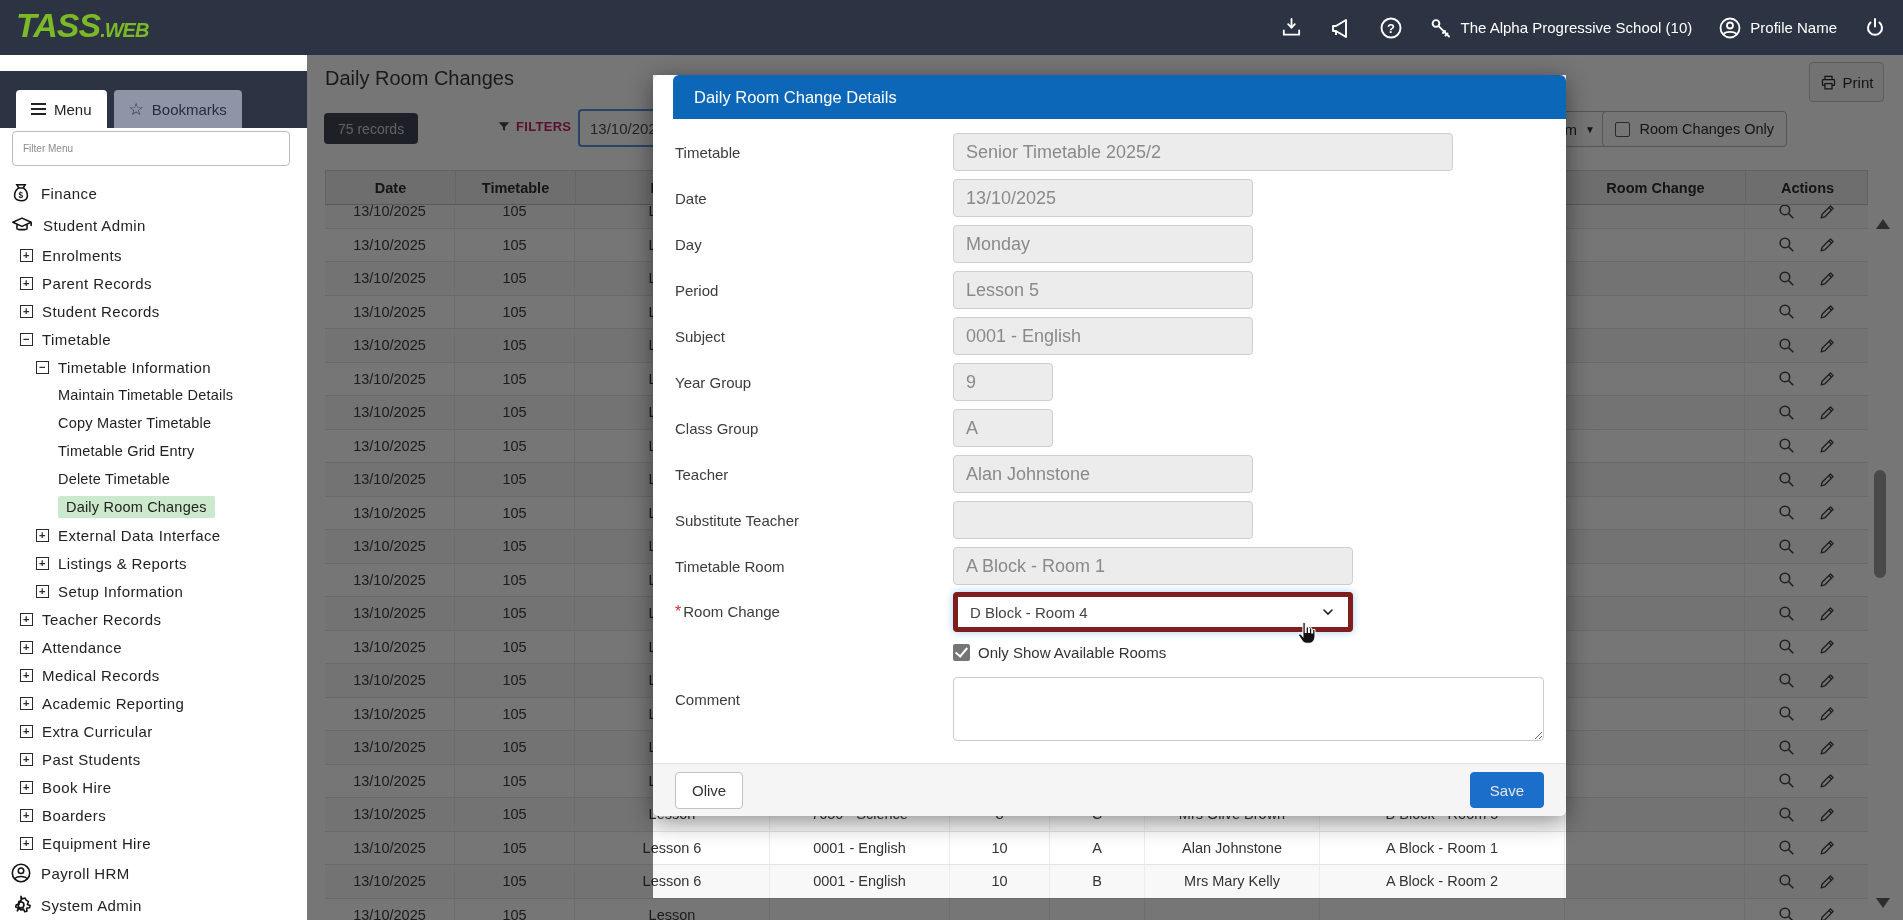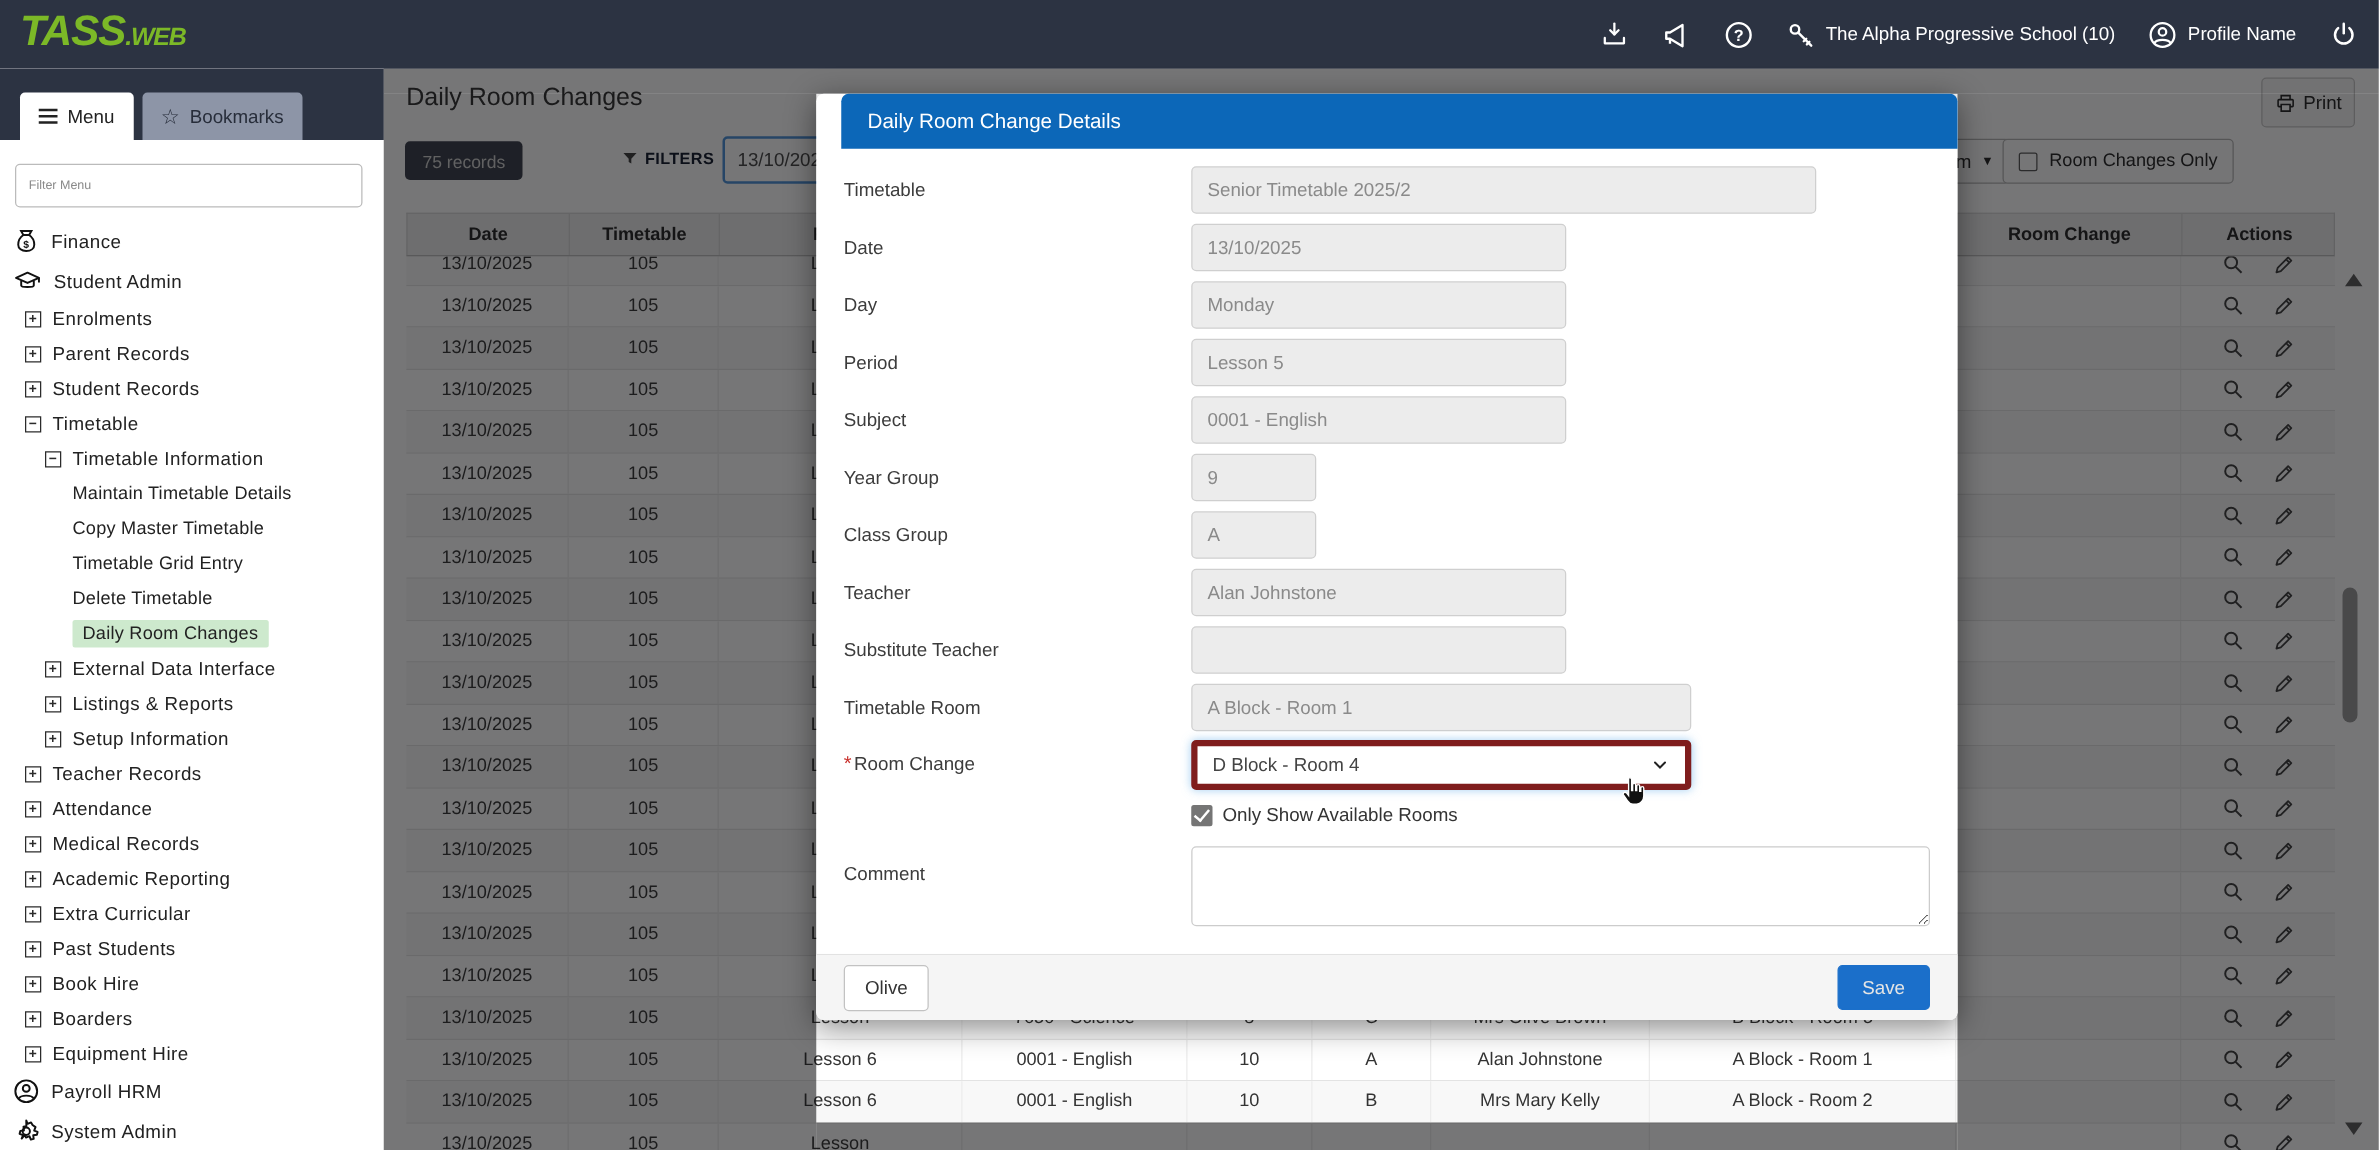"Menu" .side-dark { top: 0 -> 16px }
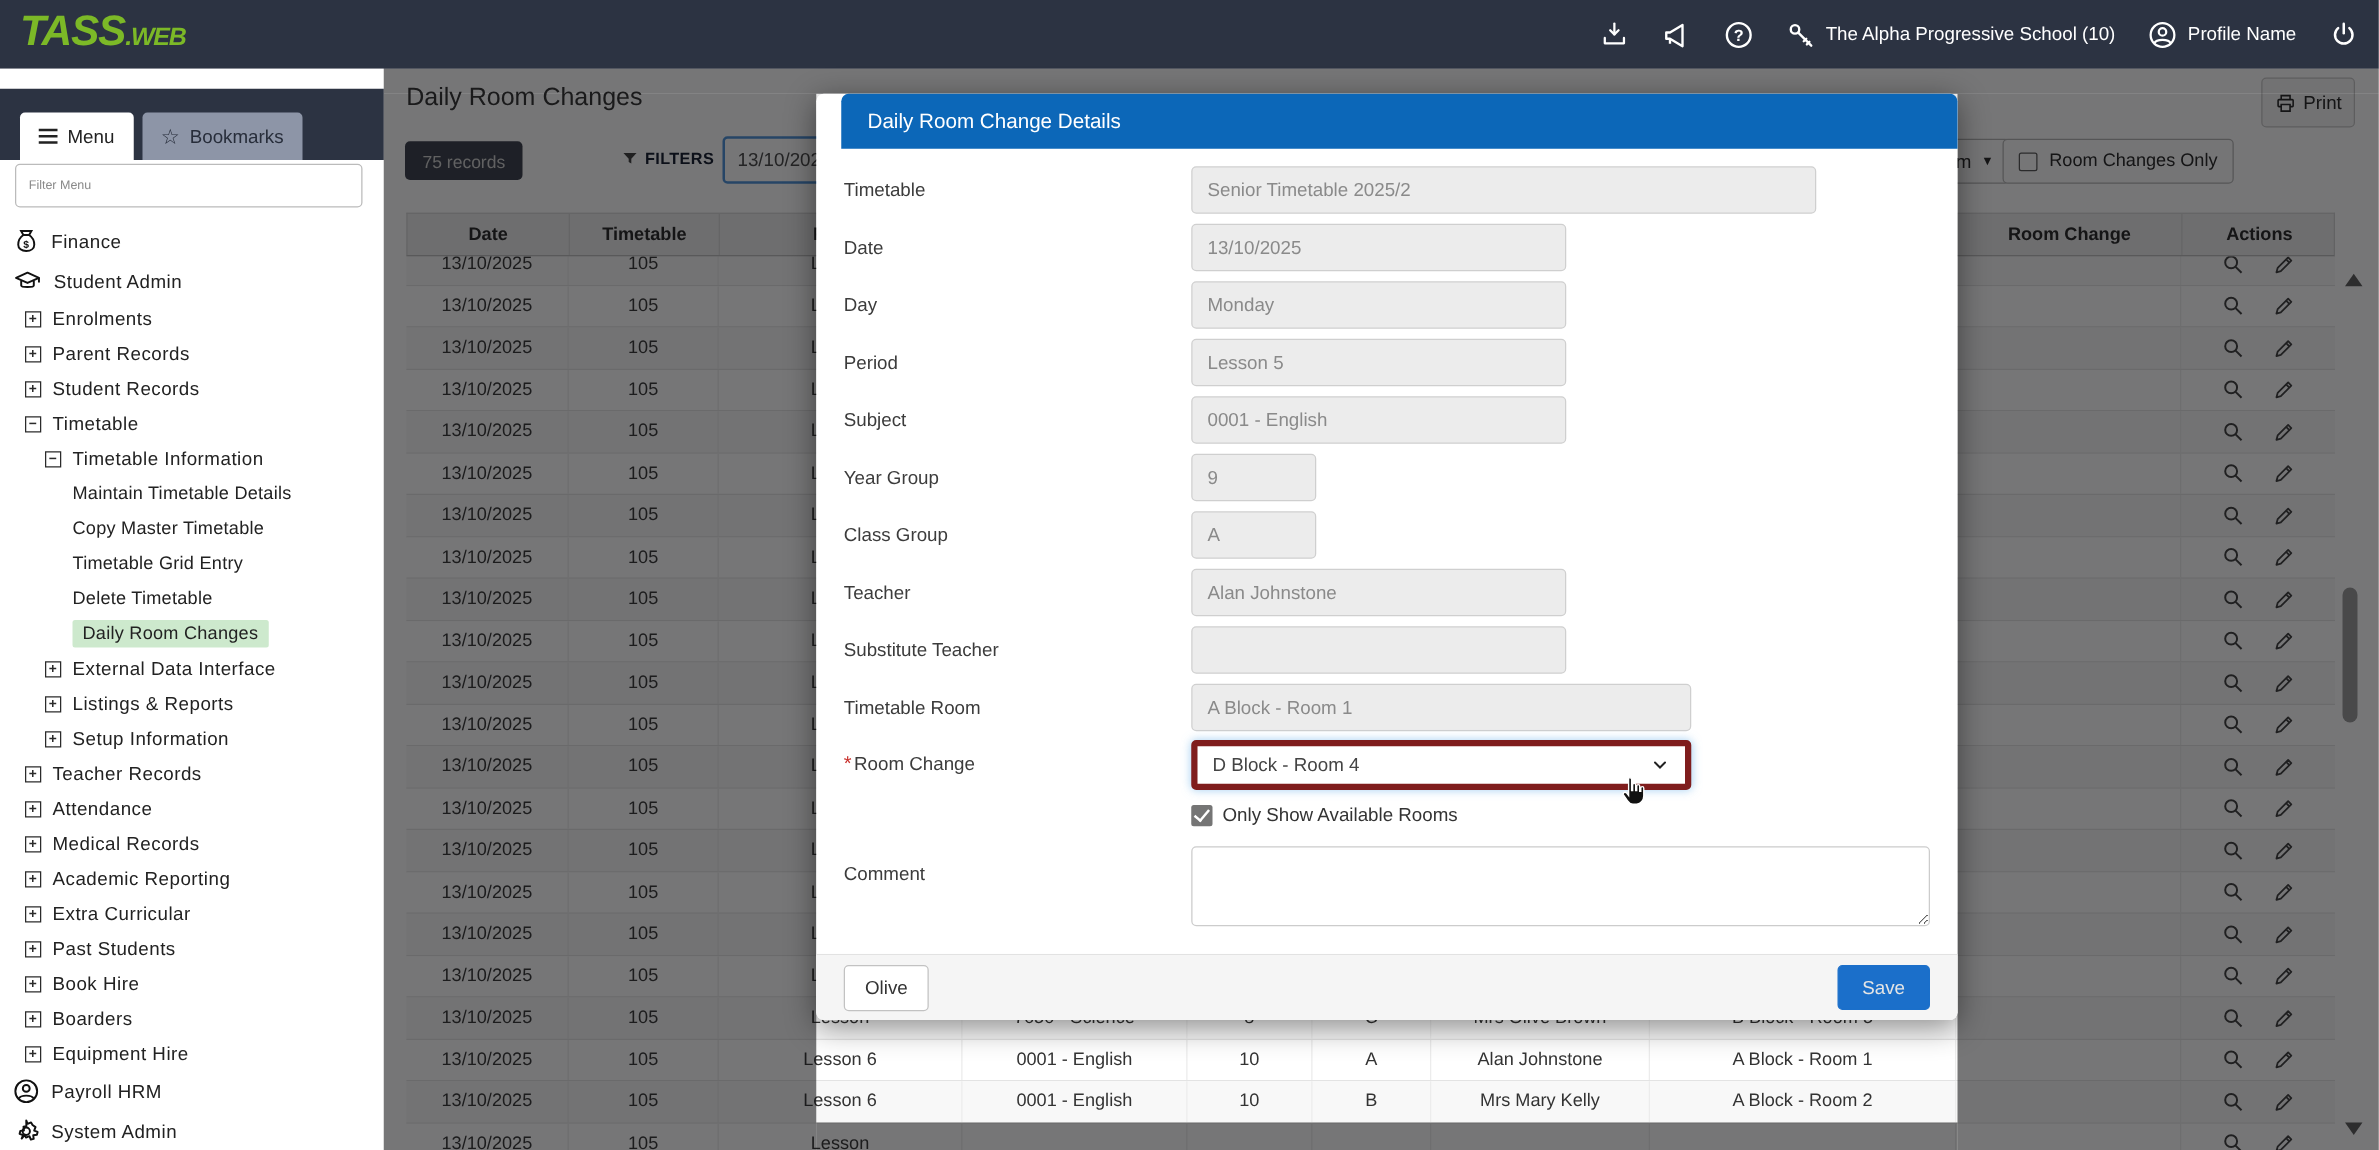"FILTERS" .filters-lab { color: #0f172a -> #be185d }
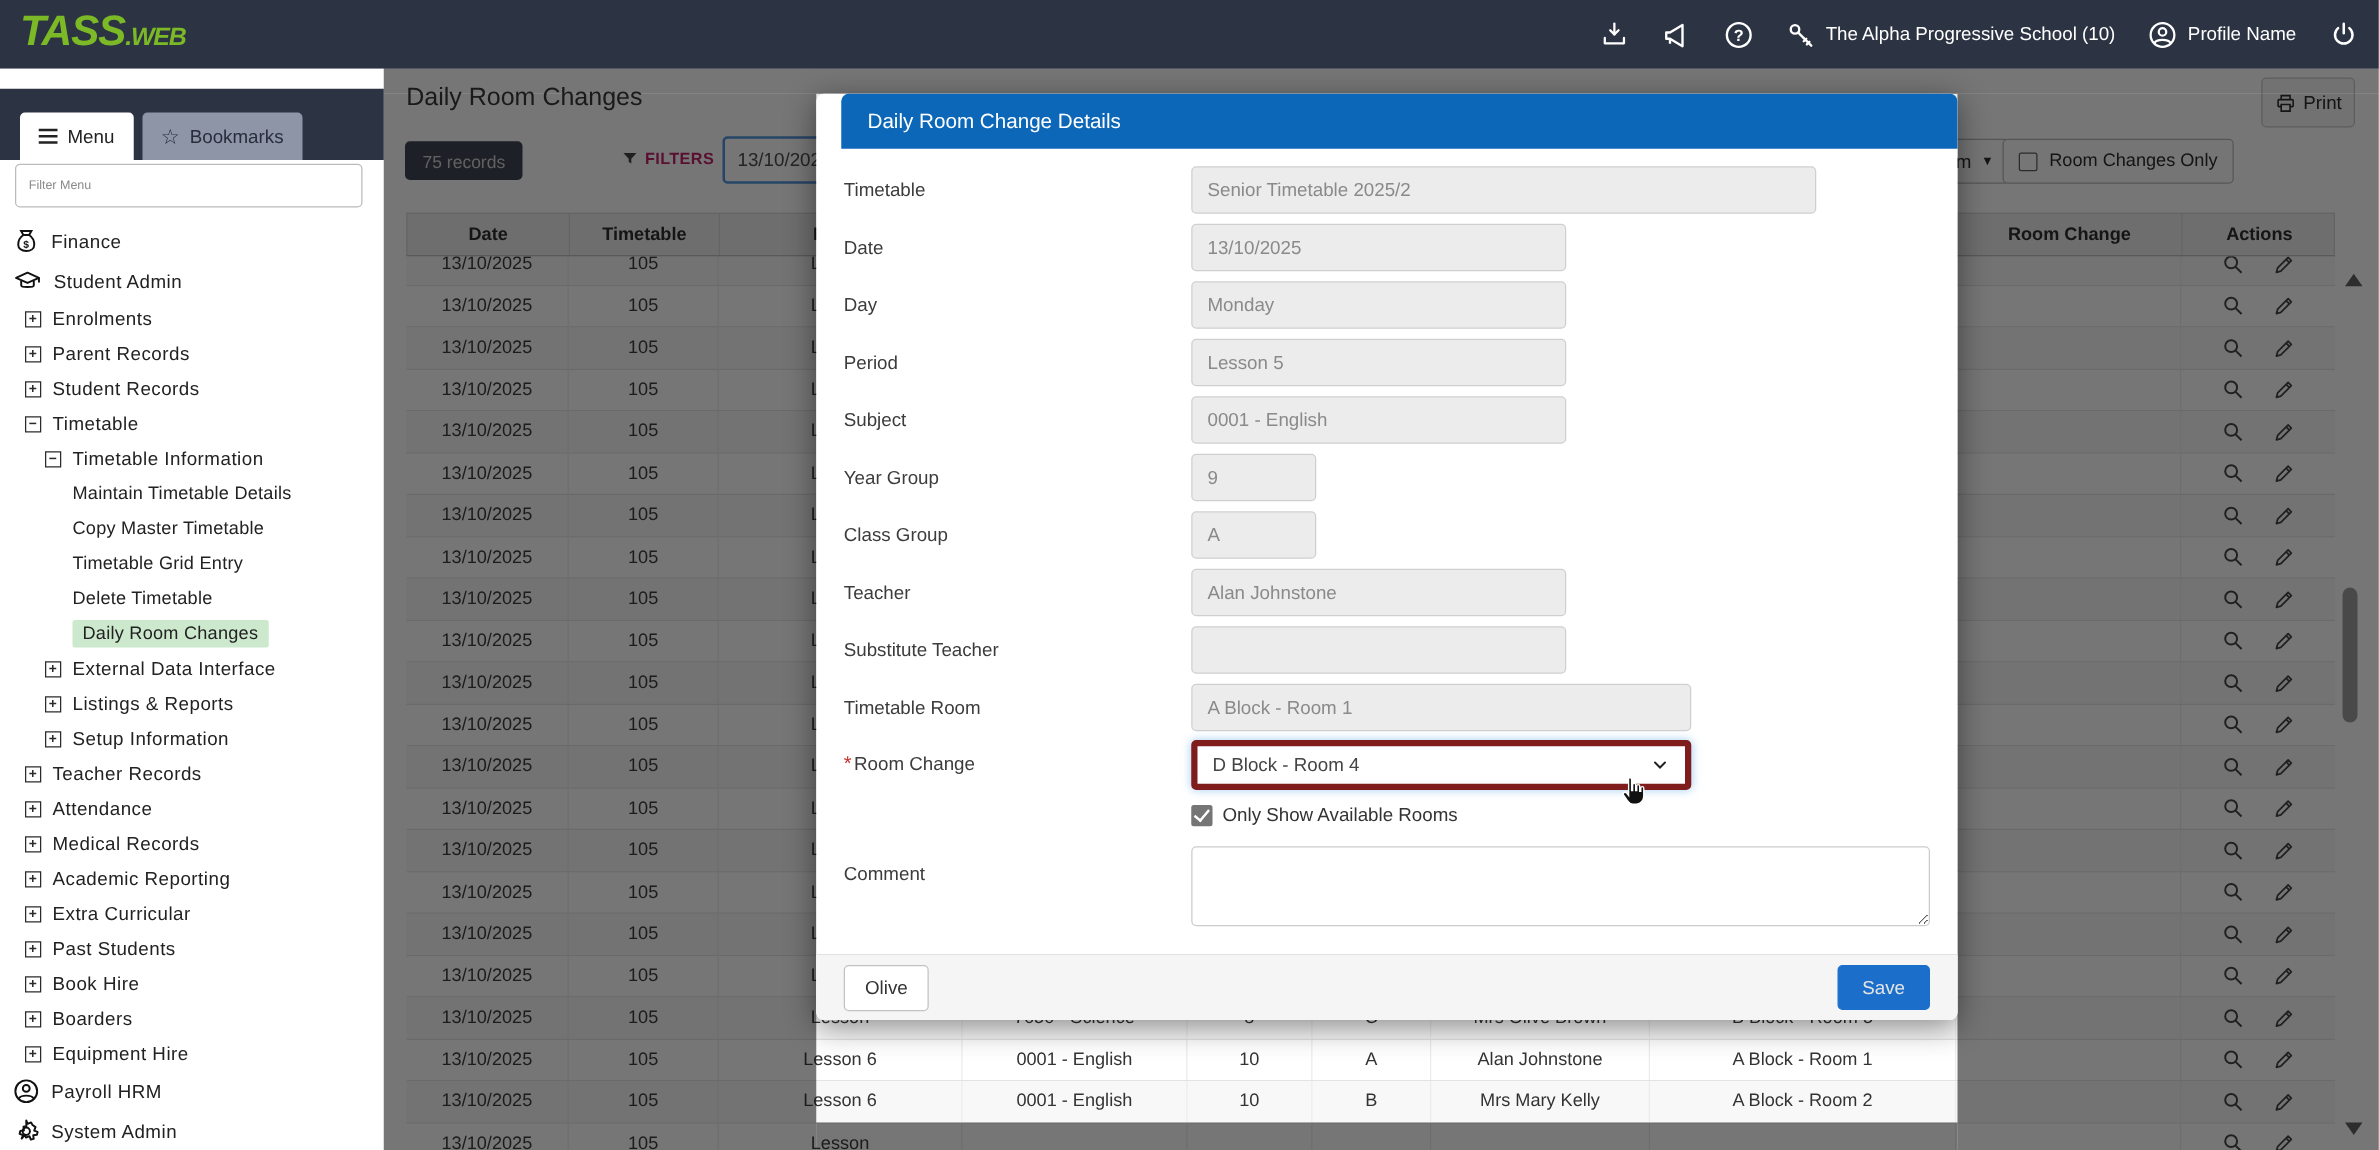"Senior Timetable 2025/2" .mfield { font-size: 15px -> 18px }
